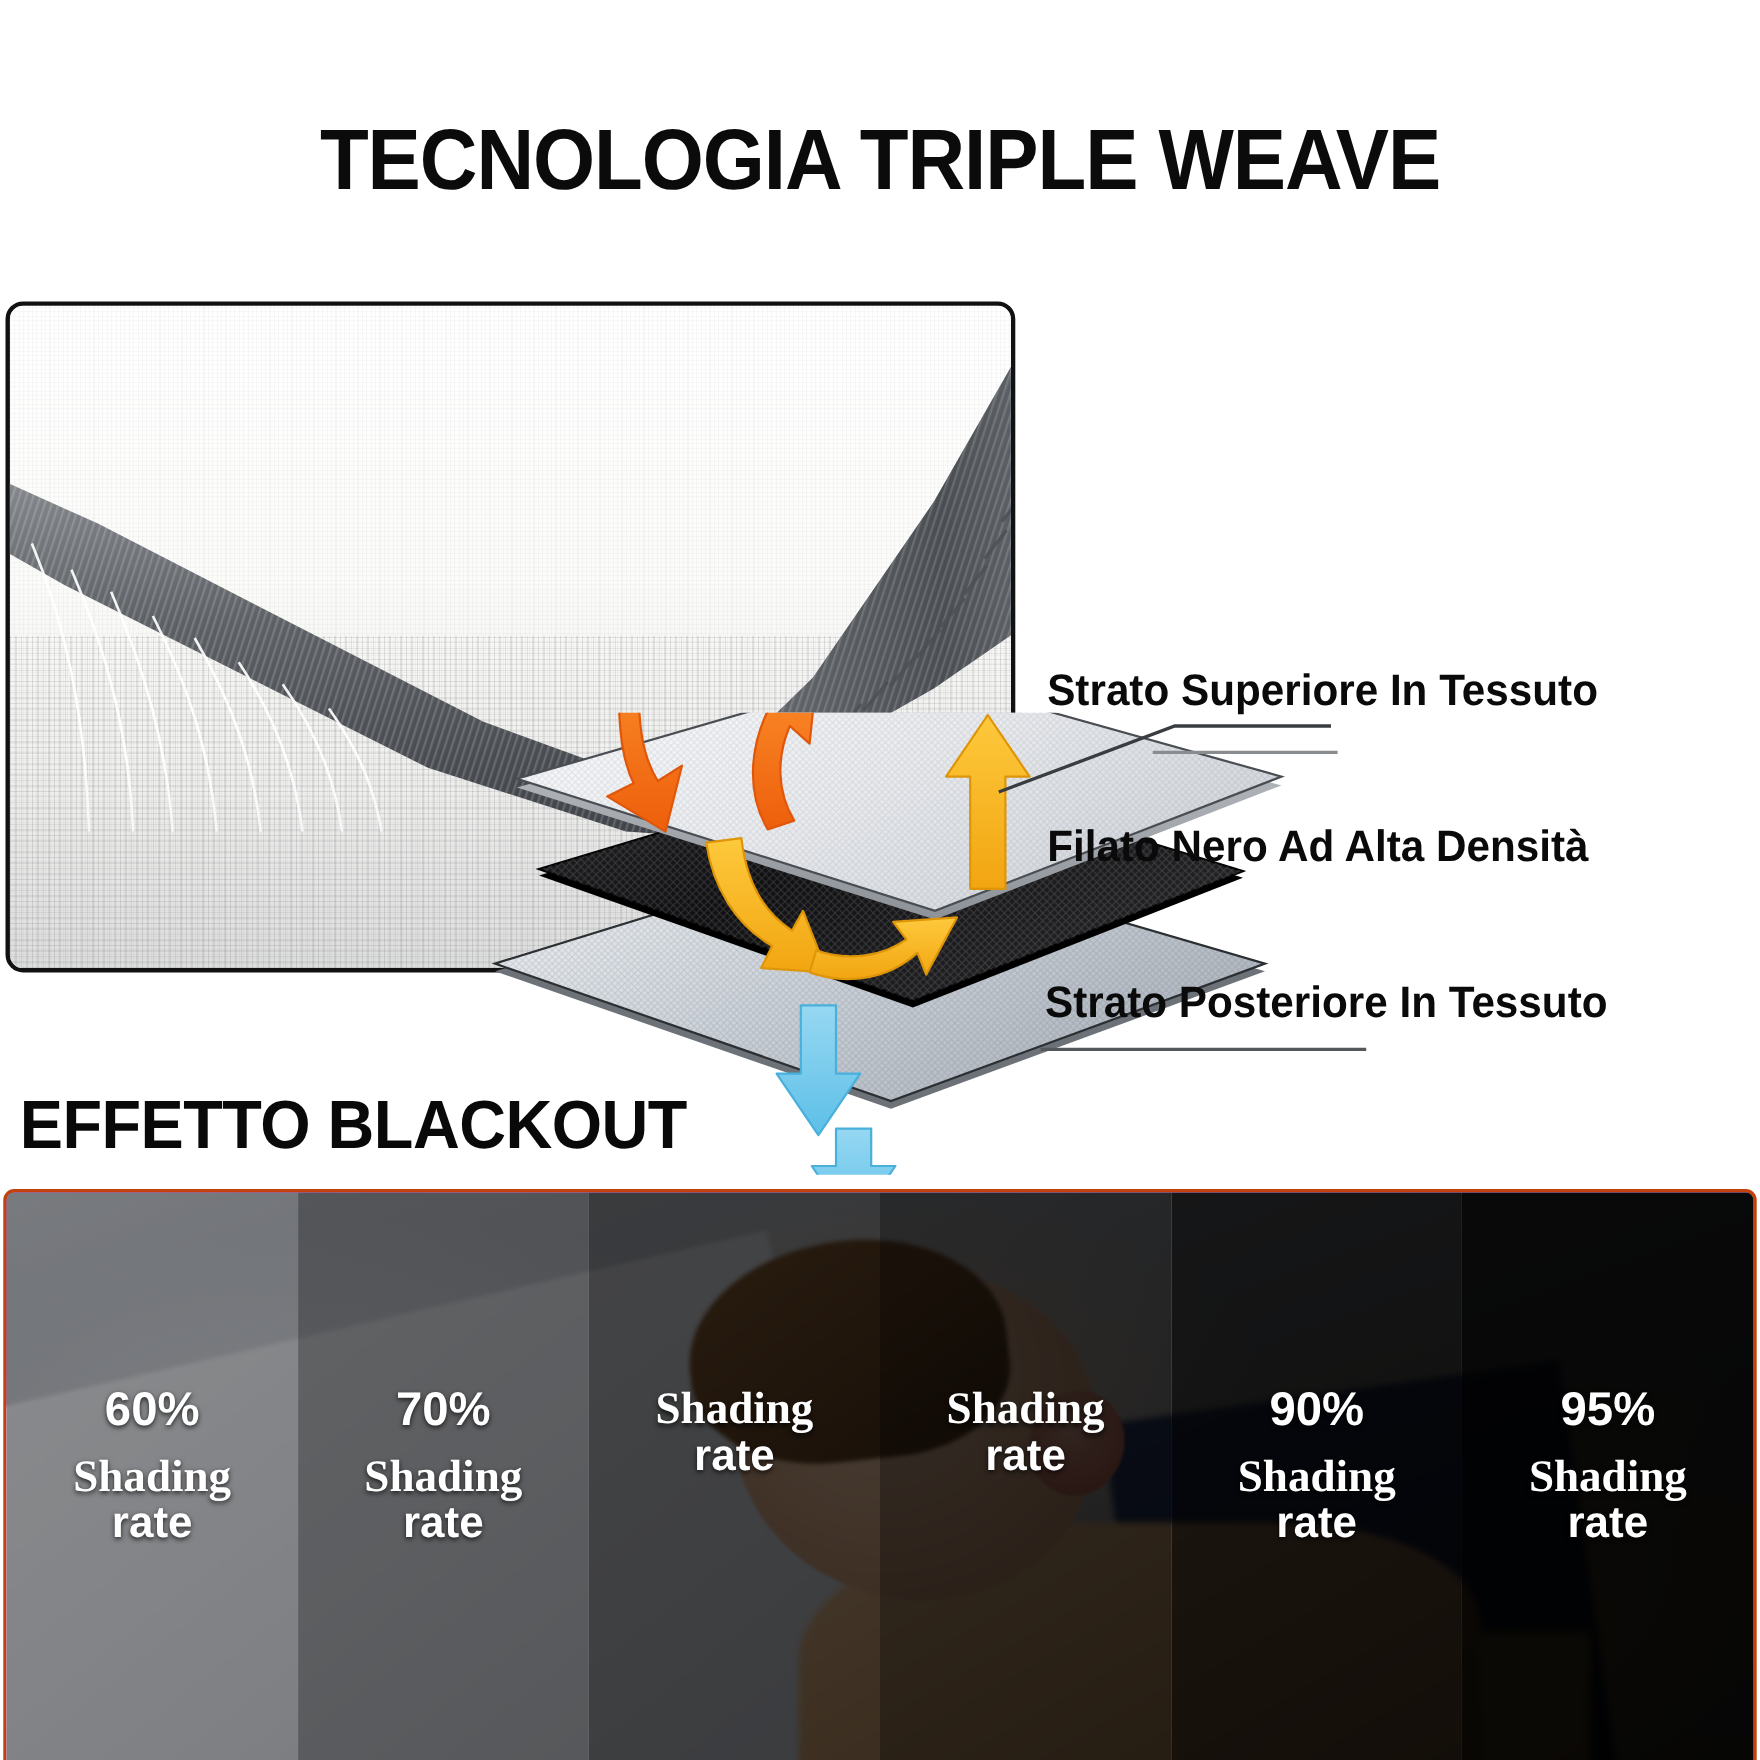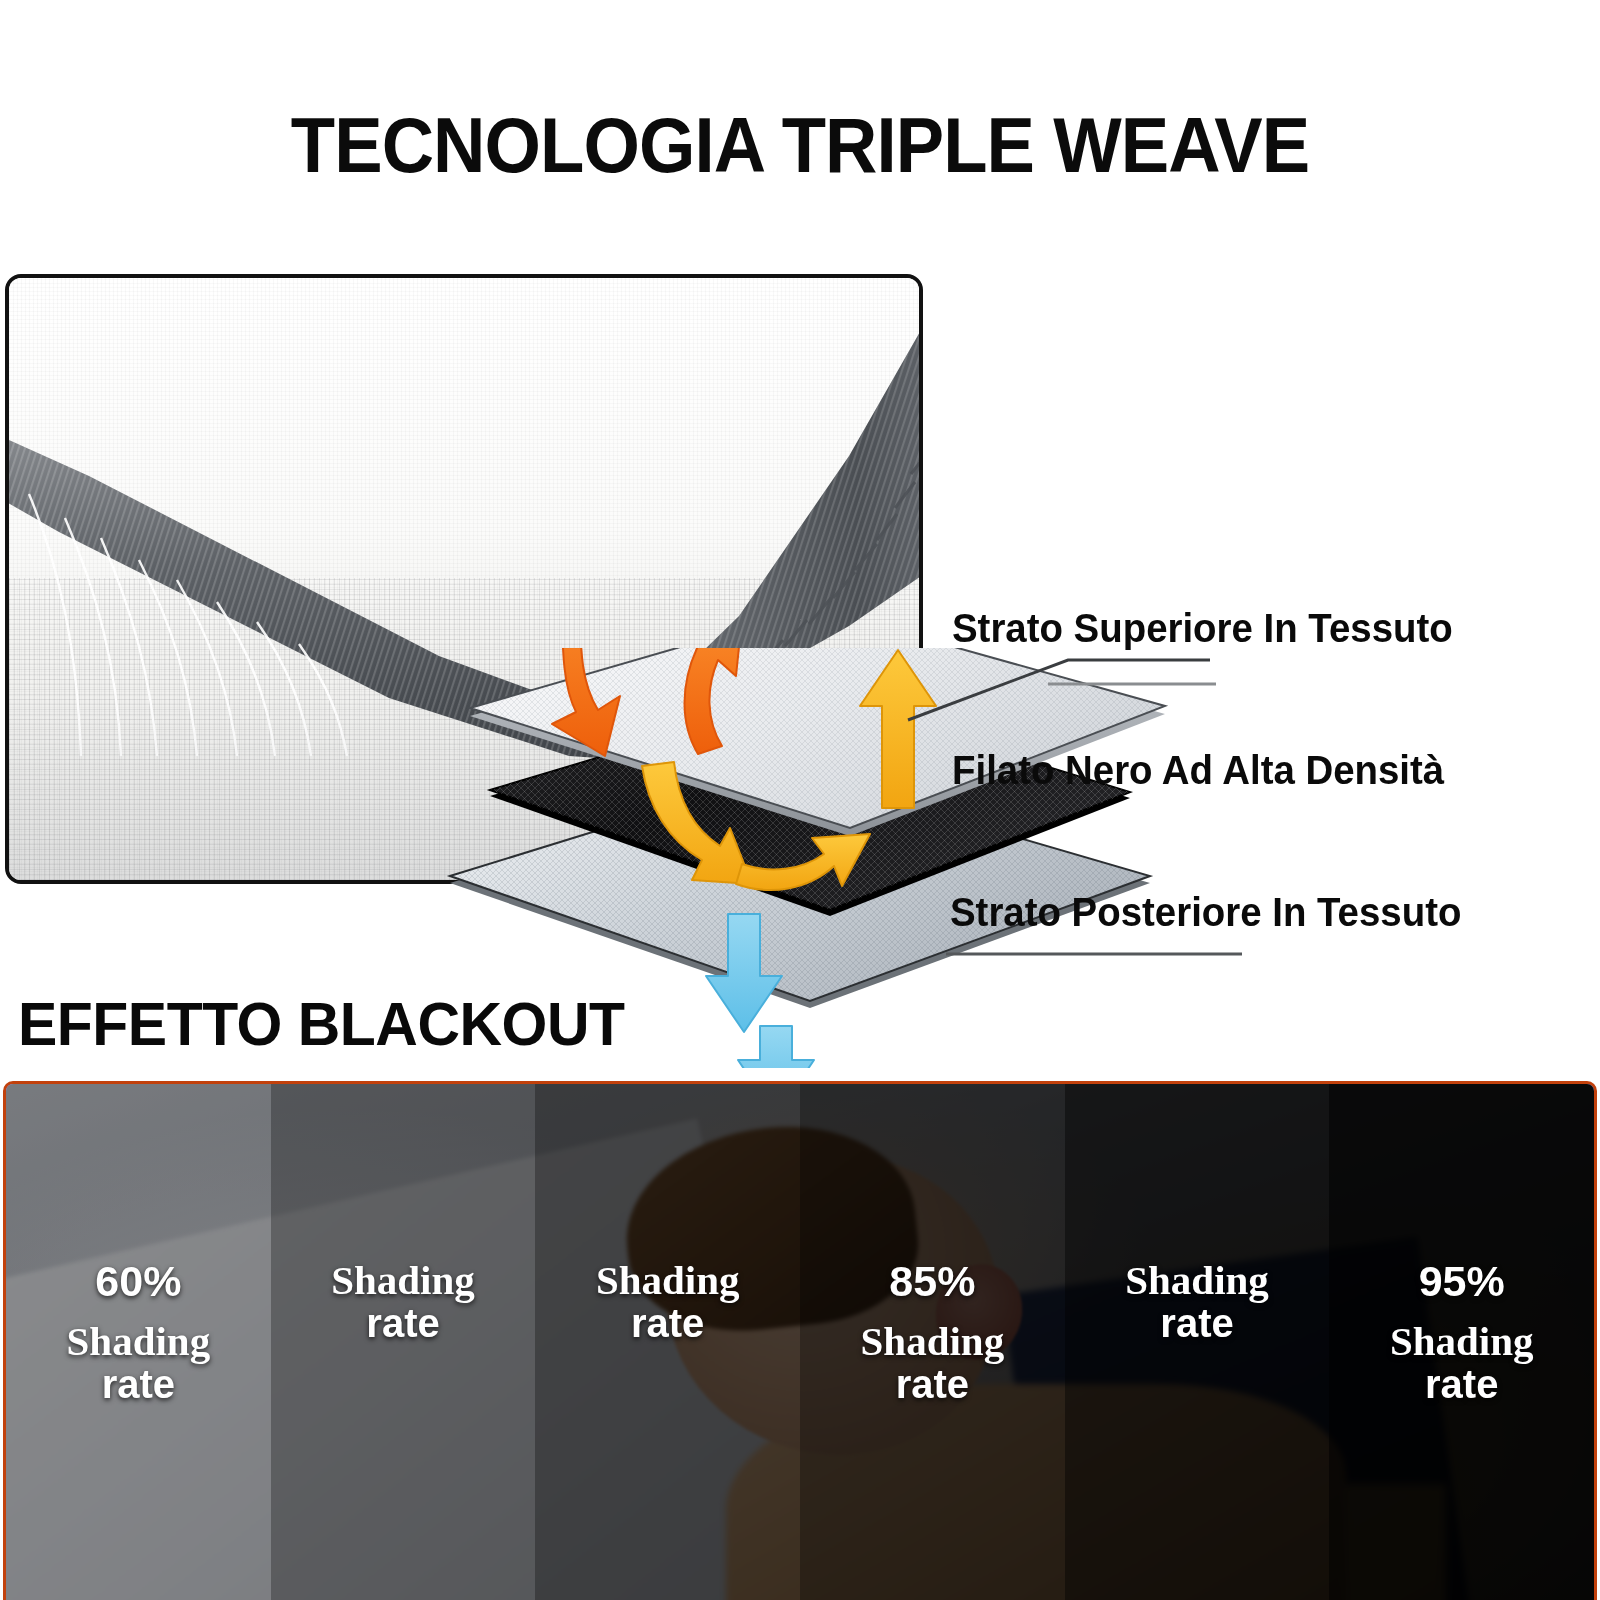"70%" span.pct { html: none -> <span>70%</span> }
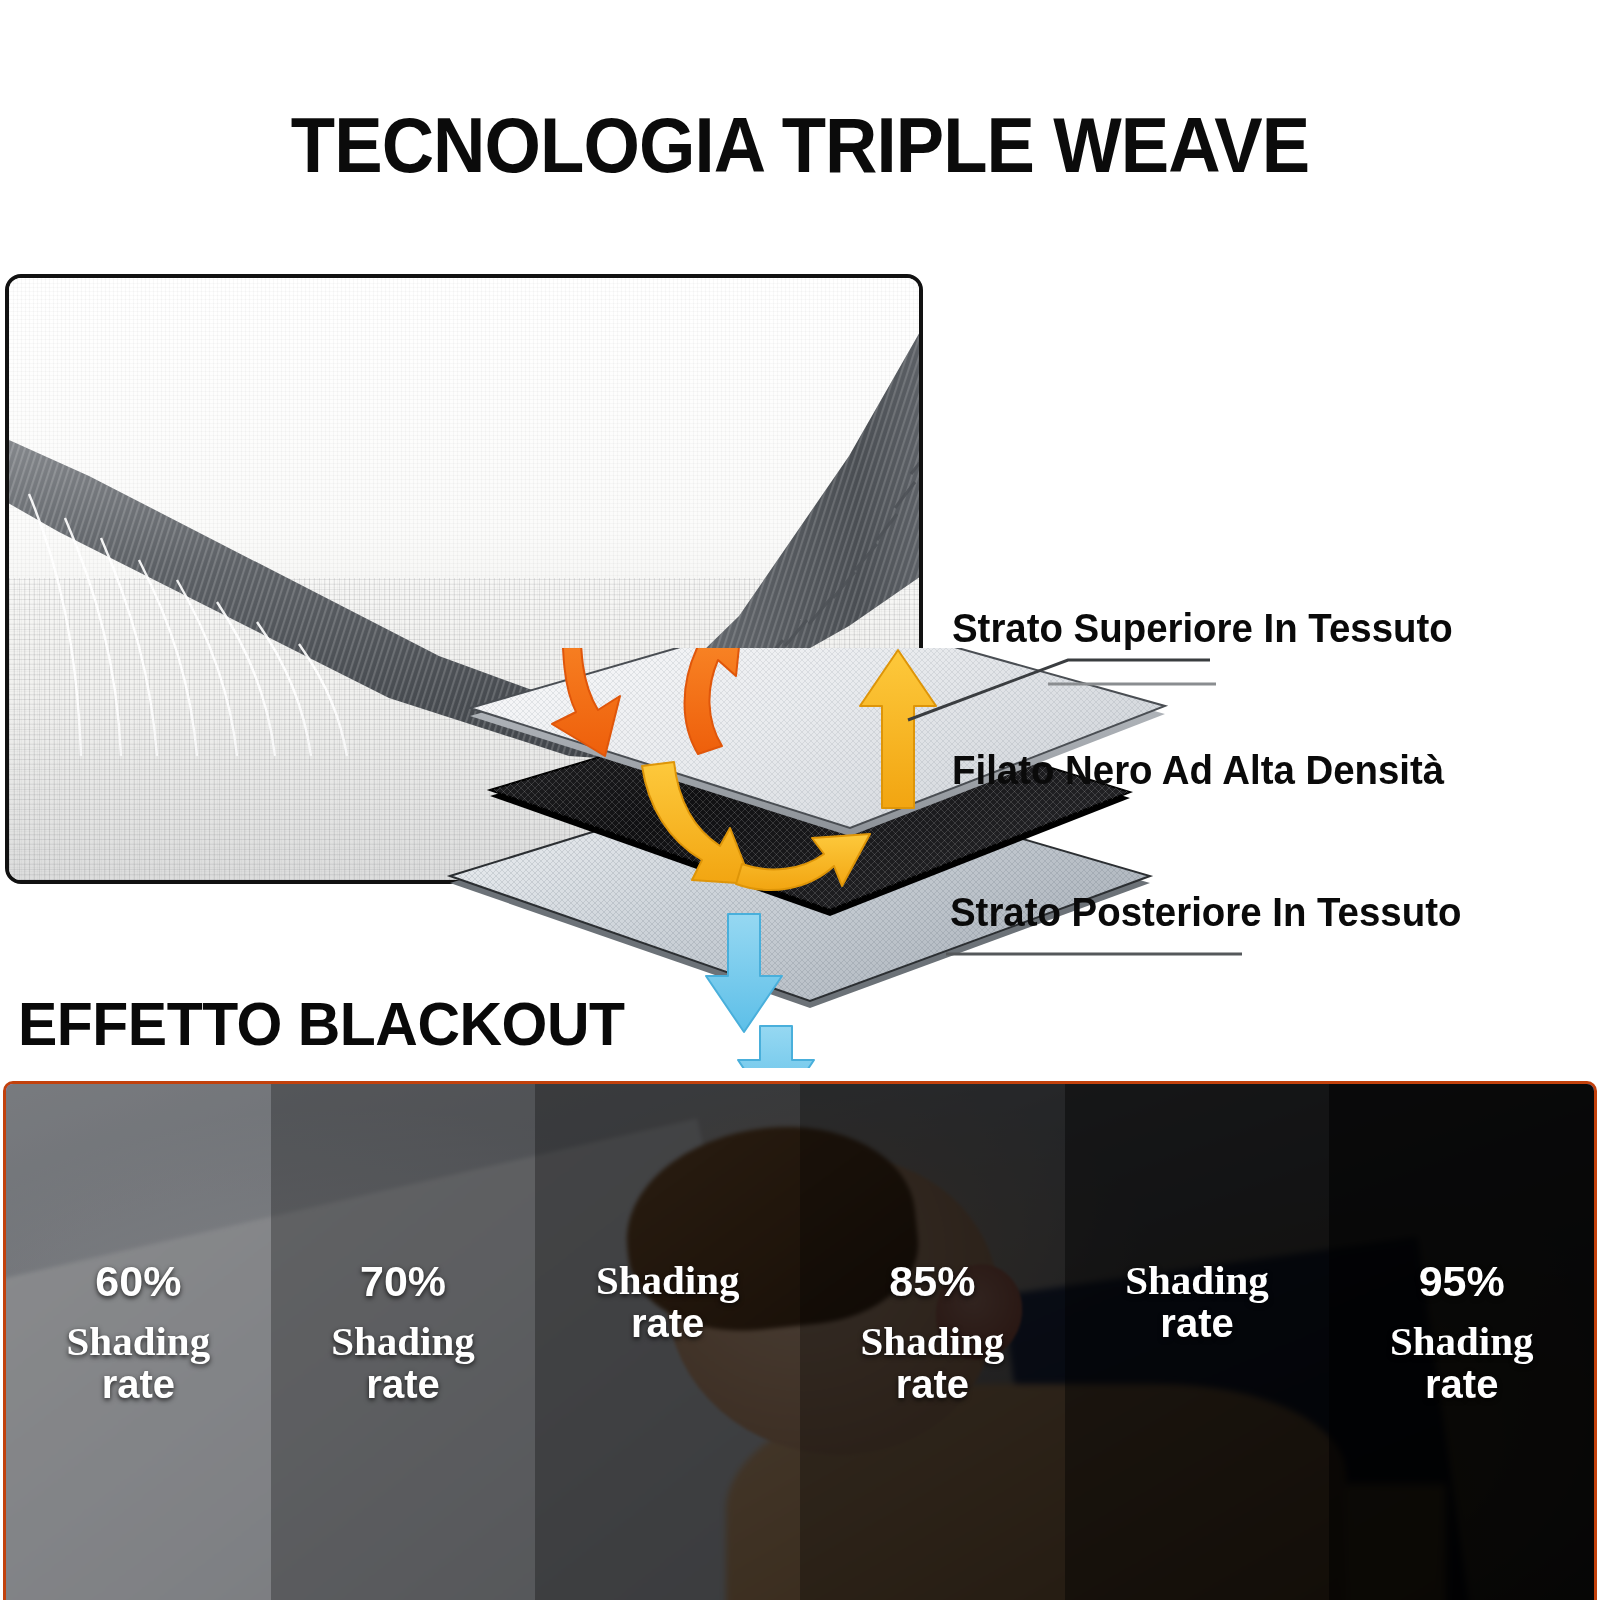"85%" span.pct { html: <span>85%</span> -> none }
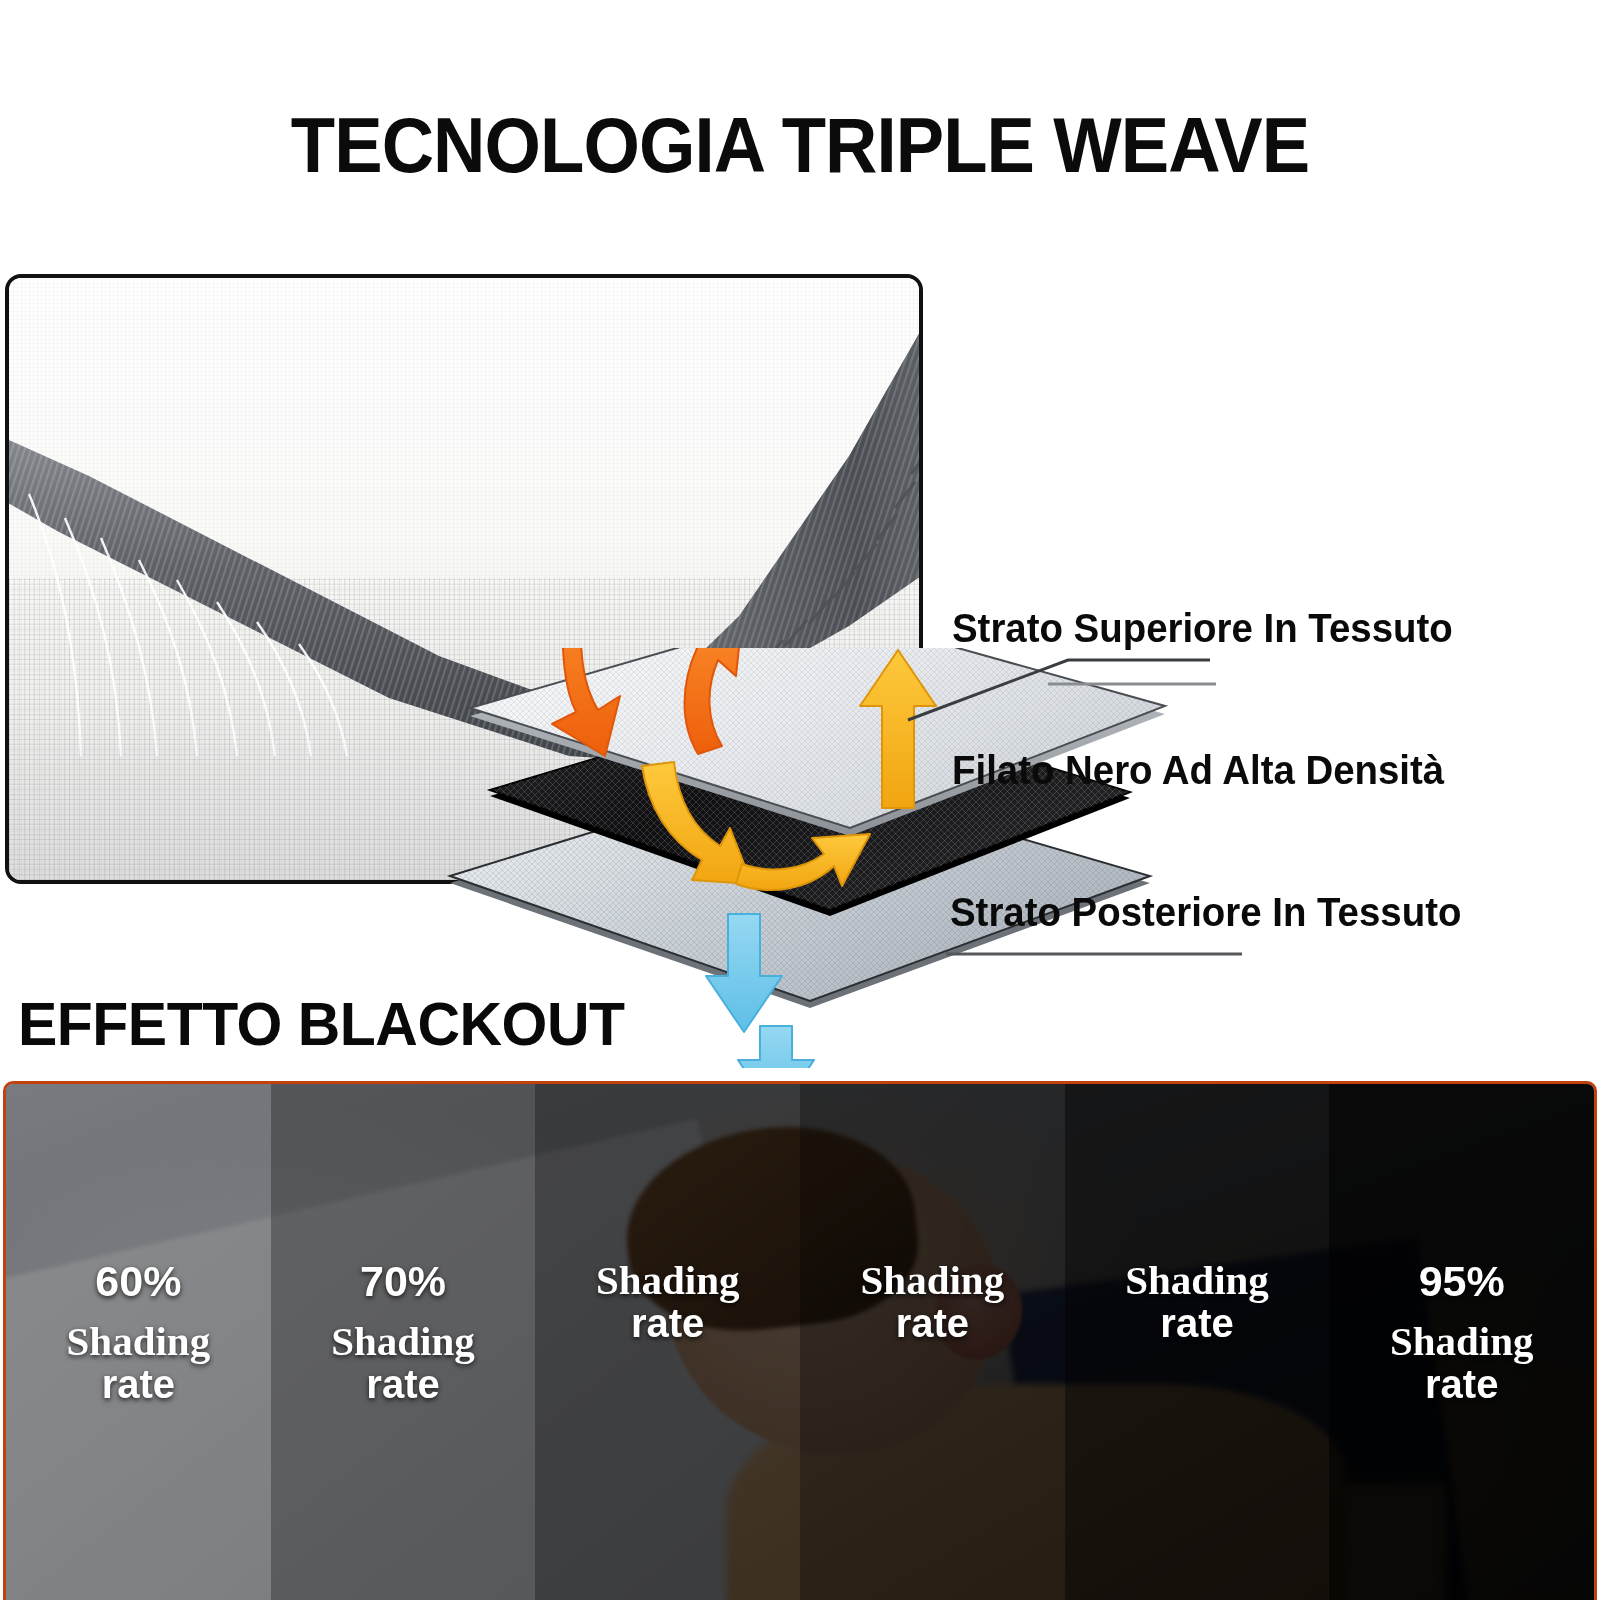"90%" span.pct { html: none -> <span>90%</span> }
